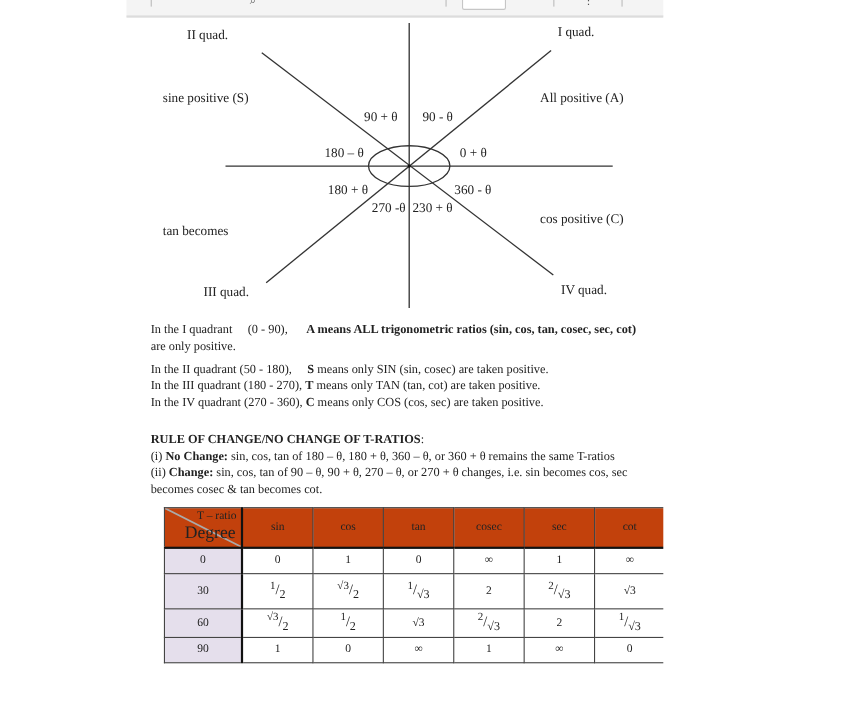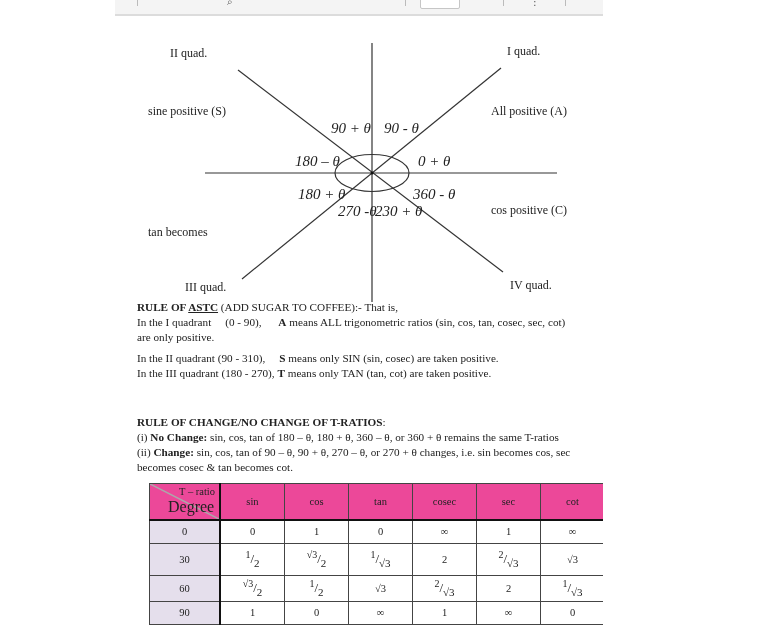"II quad." .doc { margin-top: 22px -> none }
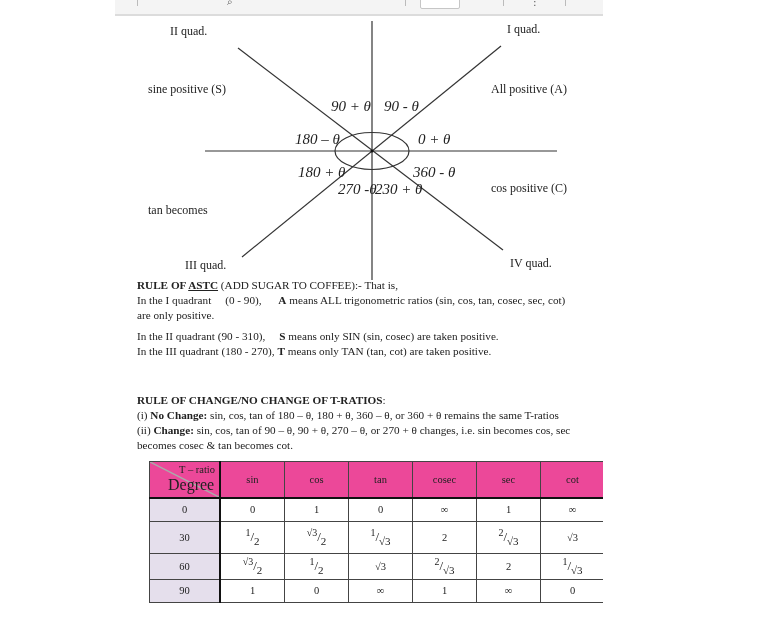"90 + θ" .lbl.sm { font-size: 15px -> 12px; font-style: italic -> none }
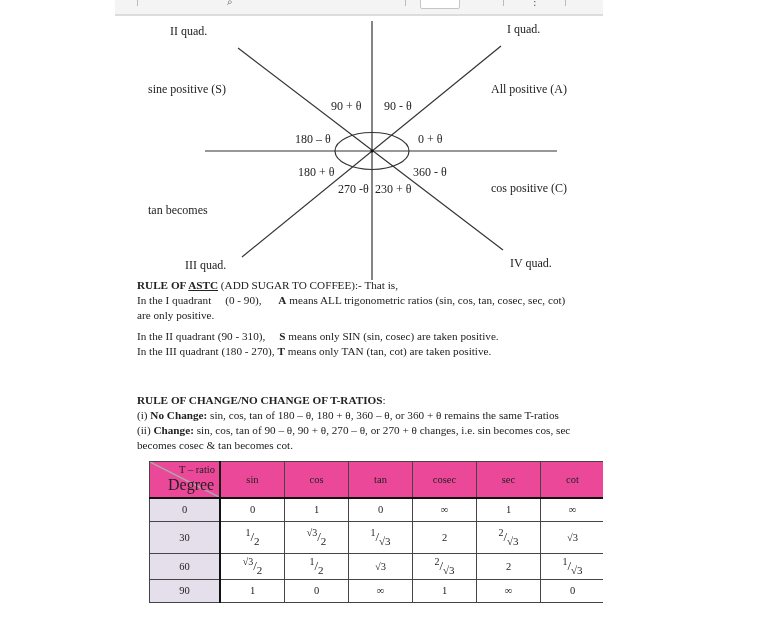"cos positive (C)" div.lbl { top: 166px -> 177px }
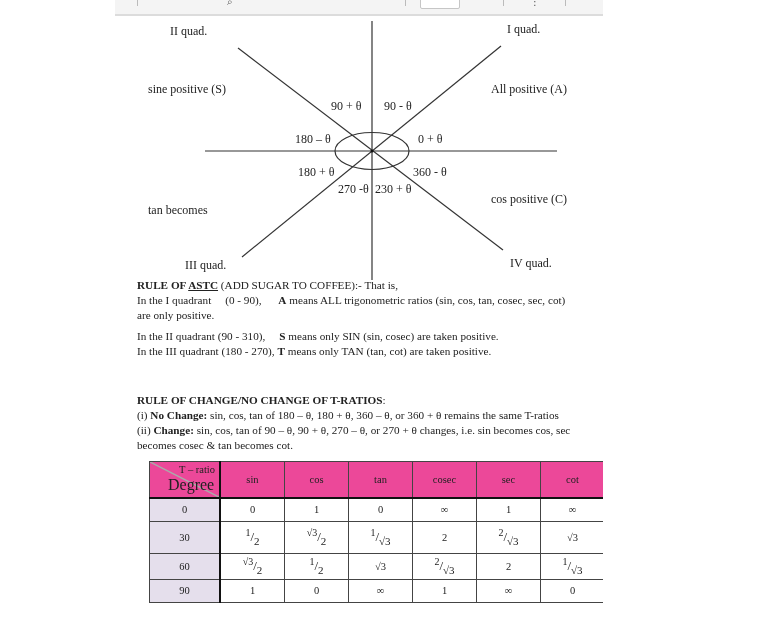"RULE OF ASTC (ADD SUGAR" div.para { html: <div><span>RULE OF </span><span>ASTC</span><span> (ADD SUGAR TO COFFEE):- That is,</span></div> -> none }
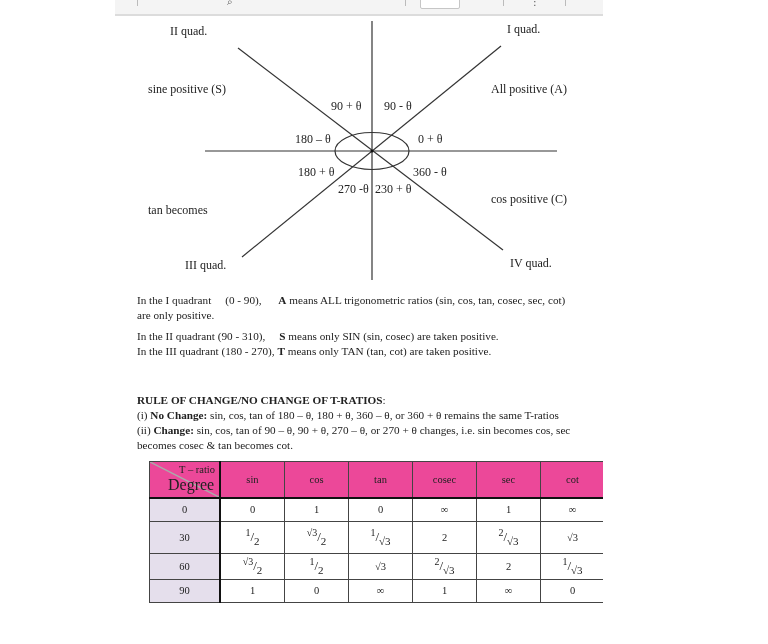"means ALL trigonometric ratios (sin," b { font-weight: normal -> bold }
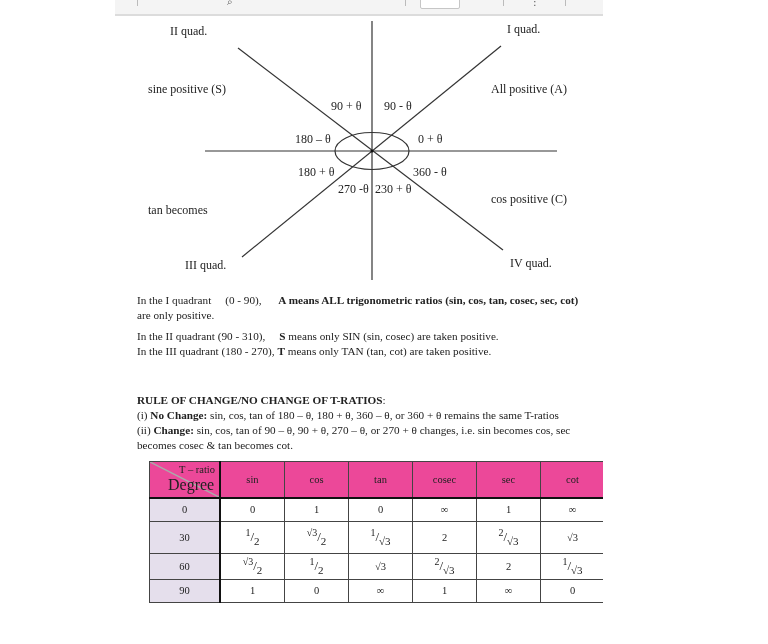"In the II quadrant (90" span { text: 90 - 310 -> 50 - 180 }
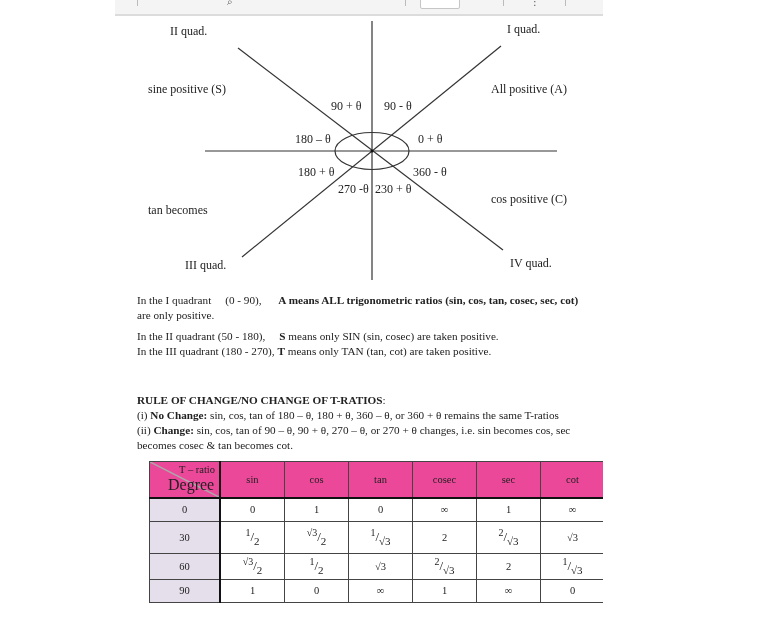"In the IV quadrant (270" div.para { html: none -> <div><span>In the IV quadrant (270 - 360), </span><b>C</b><span> means only COS (cos, sec) are taken positive.</span></div> }
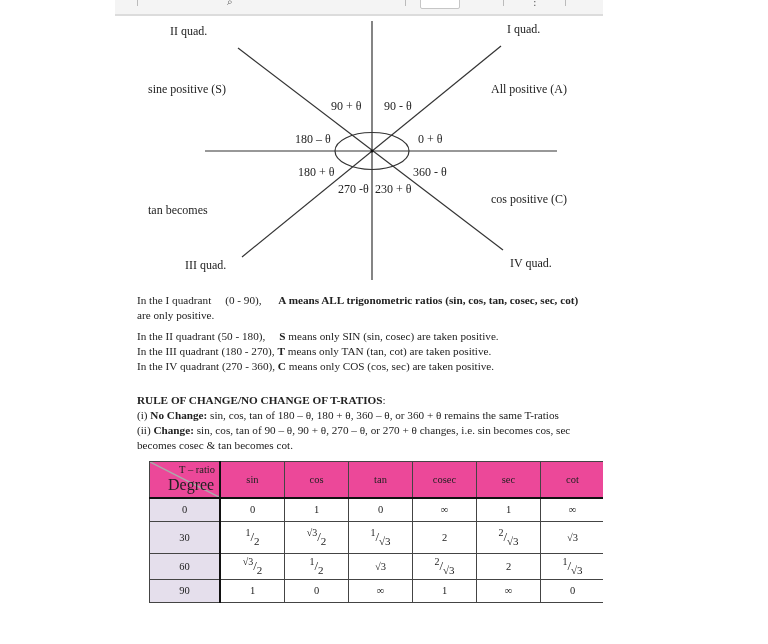"T – ratio" table.tr tr.hdr td { background: #ec4899 -> #c2410c }
